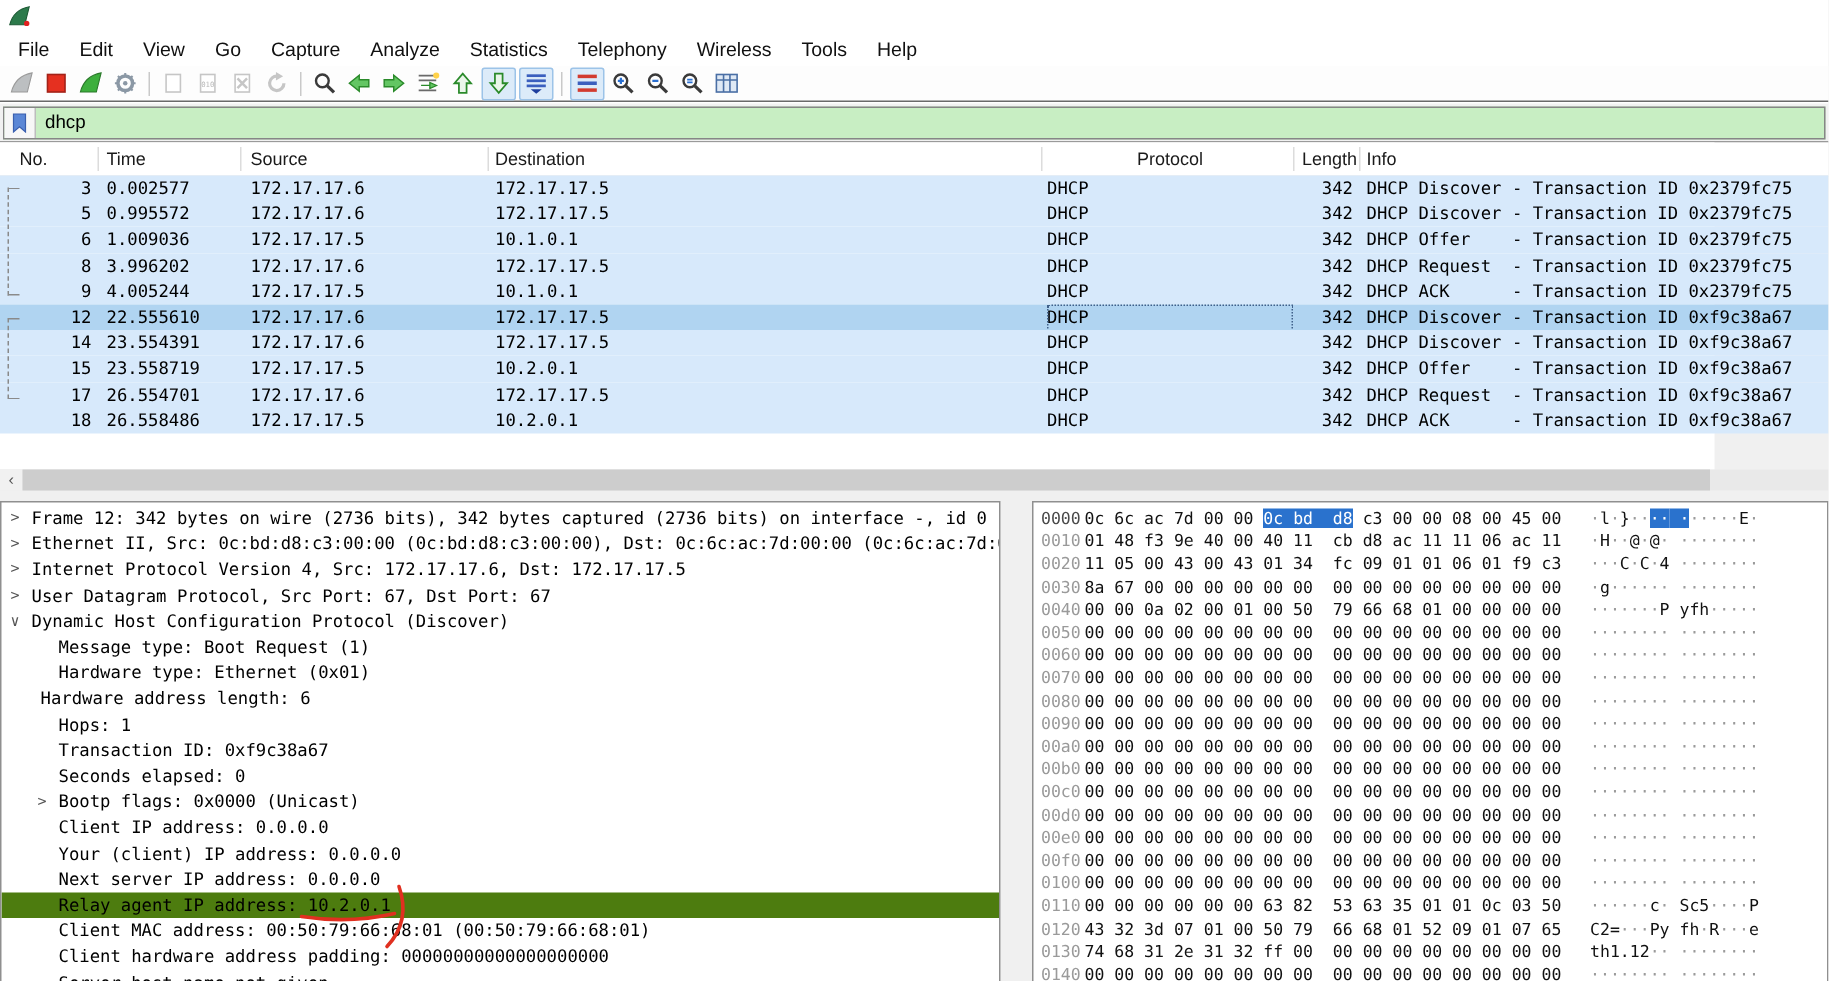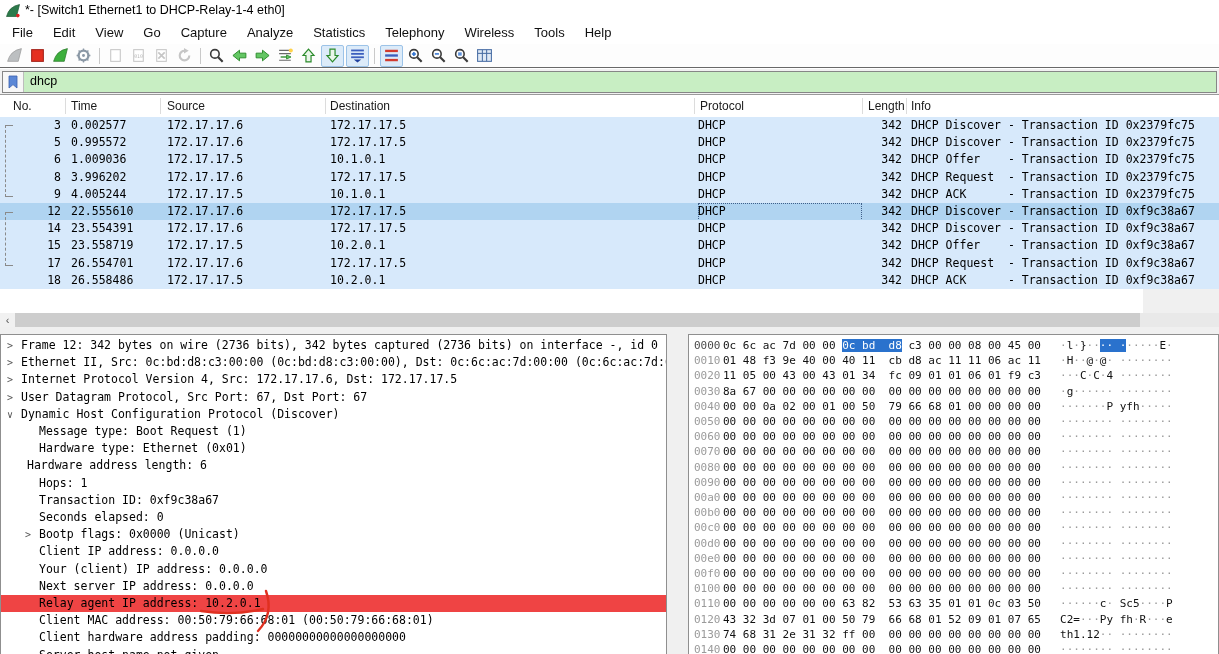"*- [Switch1 Ethernet1 to DHCP-Relay-1-4" span.abs { html: <span>*- [Switch1 Ethernet1 to DHCP-Relay-1-4 eth0]</span> -> none }
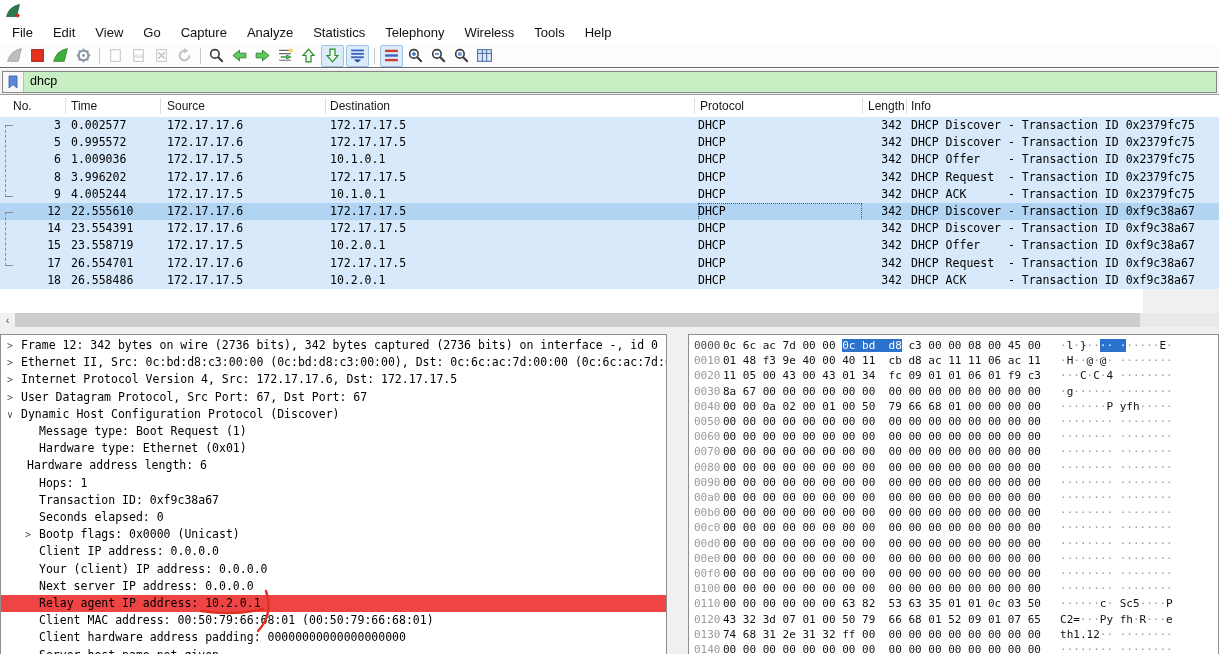"Protocol" span.hcell { text-align: none -> center }
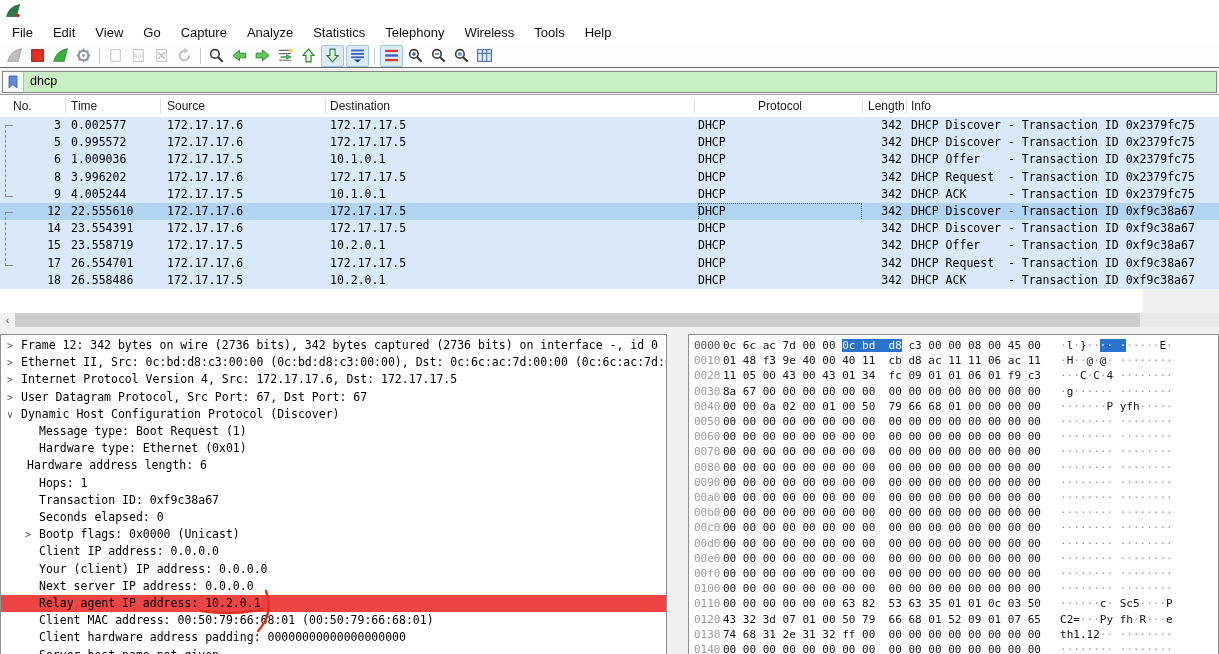"Relay agent IP address: 10.2.0.1" .dline.hl { background: #ef4444 -> #4d7c0f }
